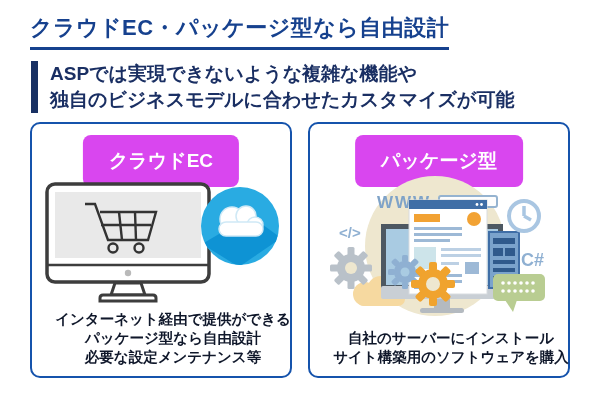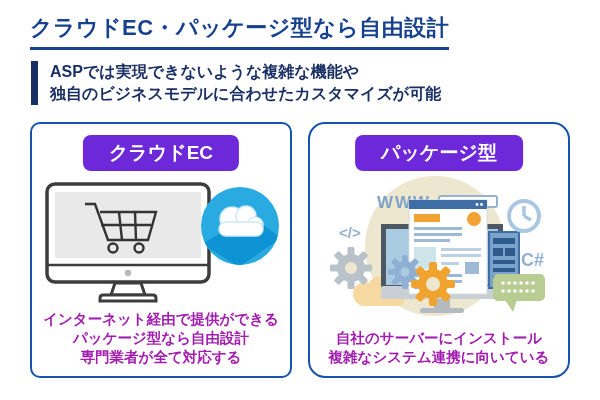"ASPでは実現できないような複雑な機能や" .subtitle { font-size: 16px -> 19px }
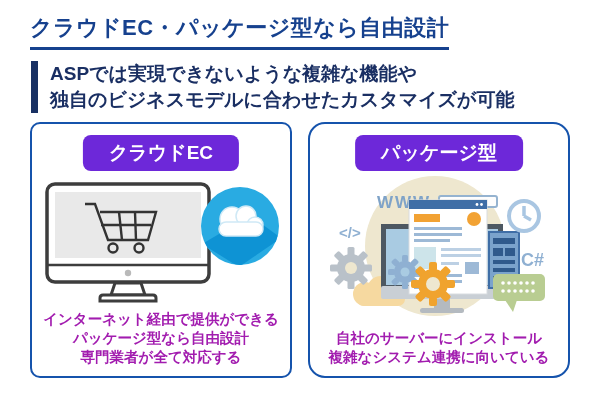"クラウドEC" .badge { background: #6d28d9 -> #d946ef; padding: 5px 26px -> 13px 26px }
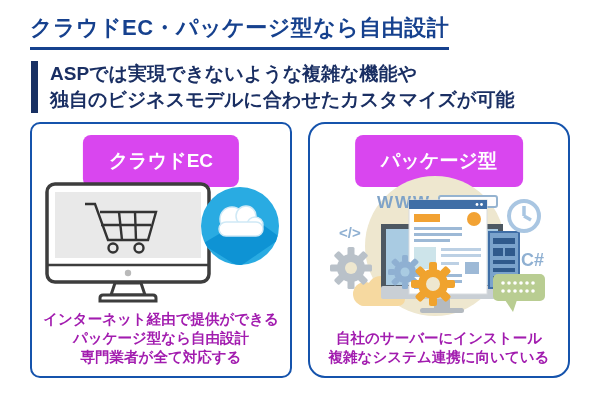"パッケージ型" .card.right { border-radius: 17px -> none }
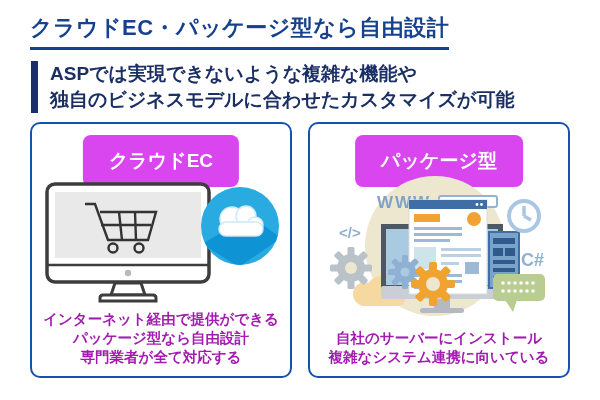"インターネット経由で提供ができる" .card-desc { color: #a21caf -> #0f172a; left: 0 -> 12px }
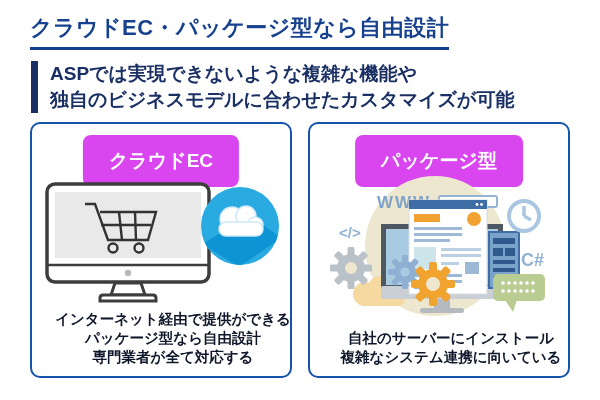"専門業者が全て対応する" div { text: 専門業者が全て対応する -> 必要な設定メンテナンス等 }
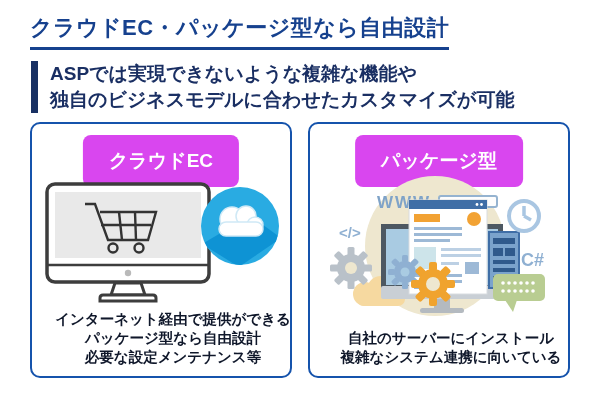"複雑なシステム連携に向いている" div { text: 複雑なシステム連携に向いている -> サイト構築用のソフトウェアを購入 }
